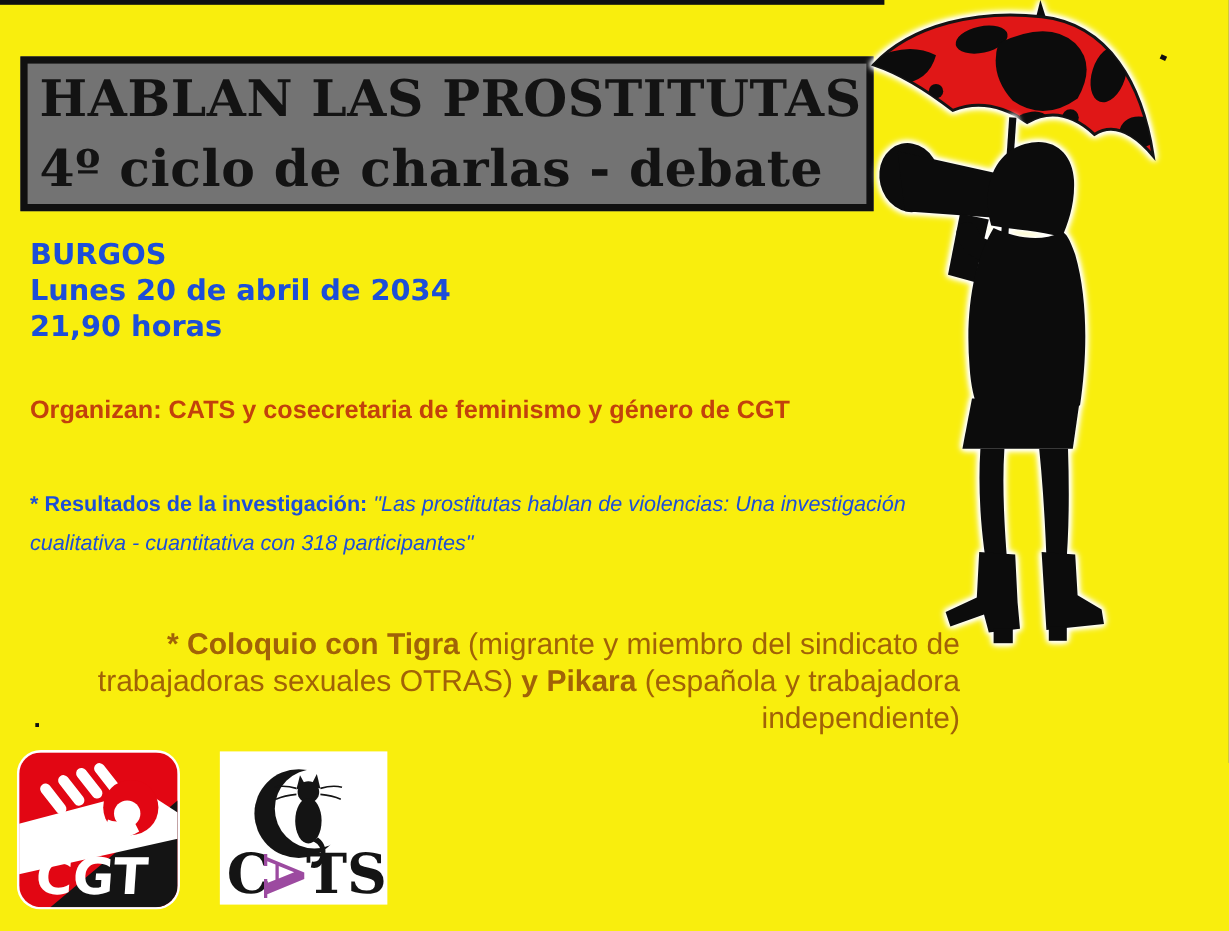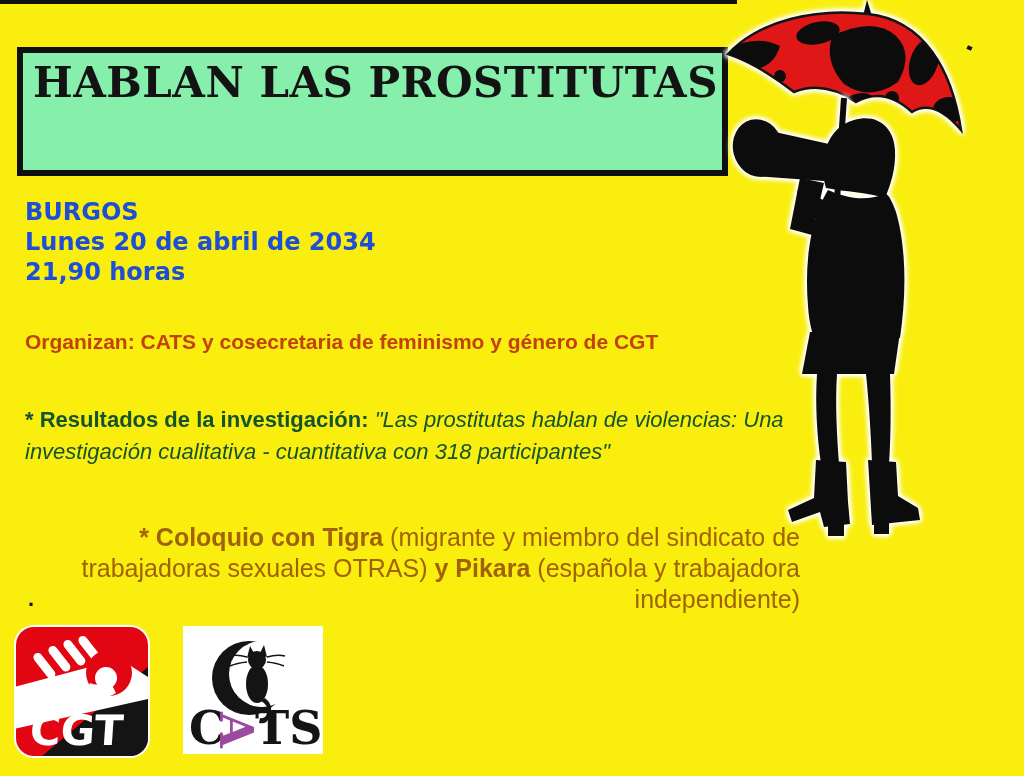"HABLAN LAS PROSTITUTAS" .title-box { background: #86efac -> #737373 }
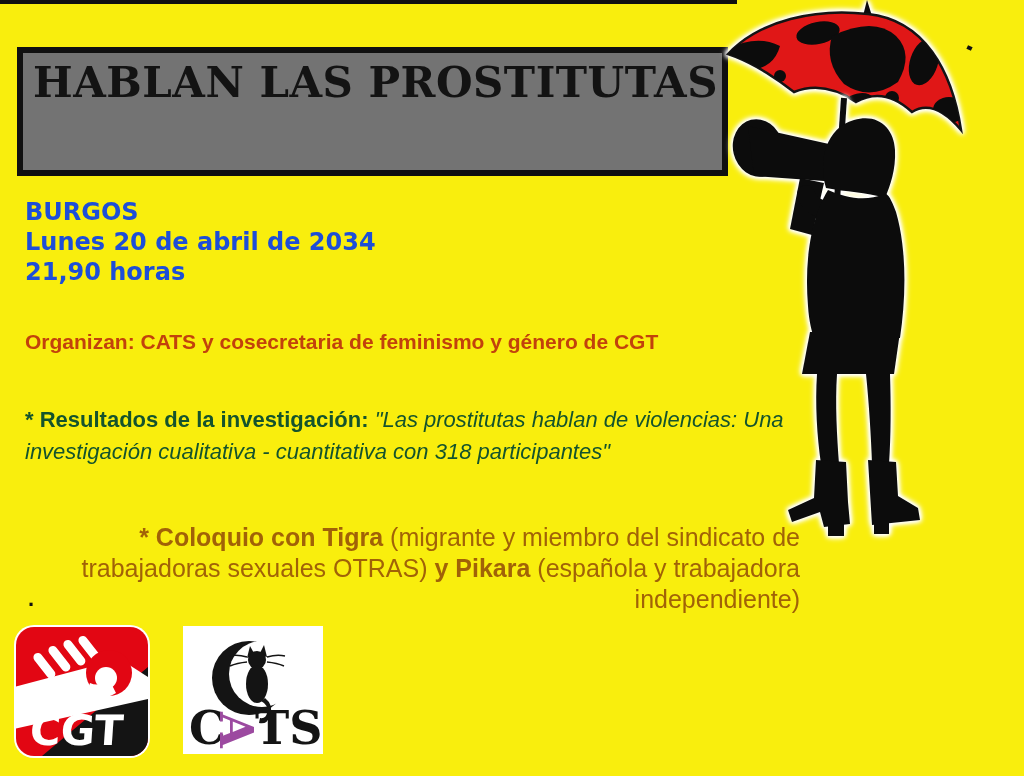"4º ciclo de charlas -" div.title-line { html: none -> <div>4º ciclo de charlas - debate</div> }
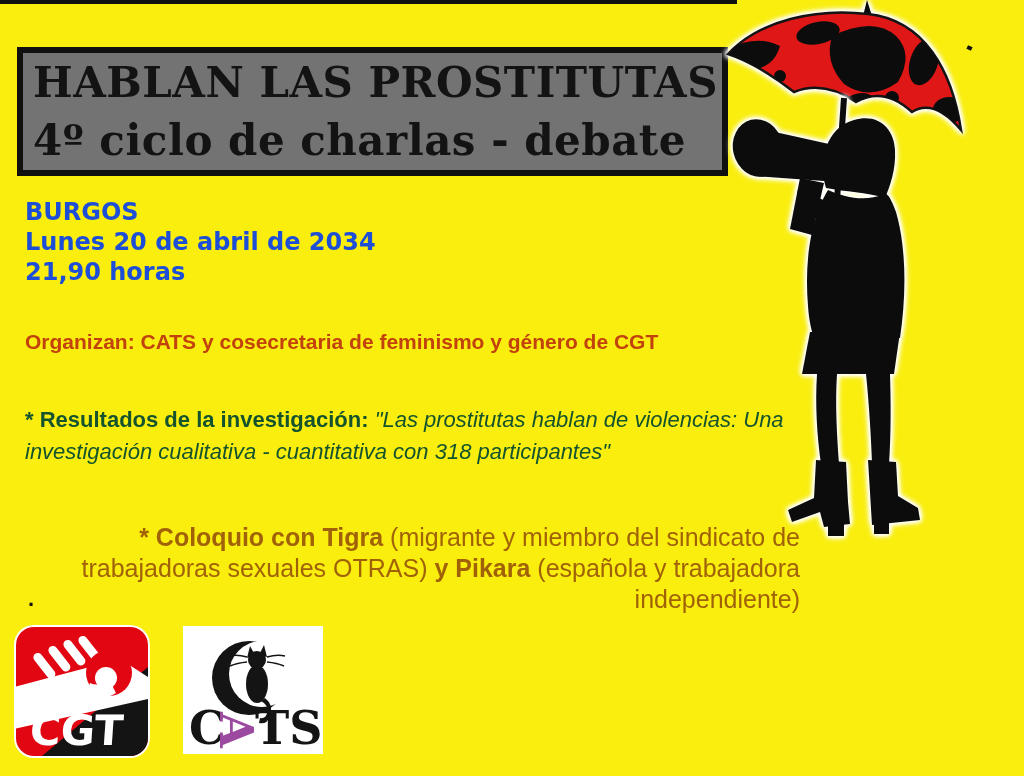"* Resultados de la investigación:" .agenda-1 { color: #14532d -> #1d4ed8; font-size: 22px -> 18px }
